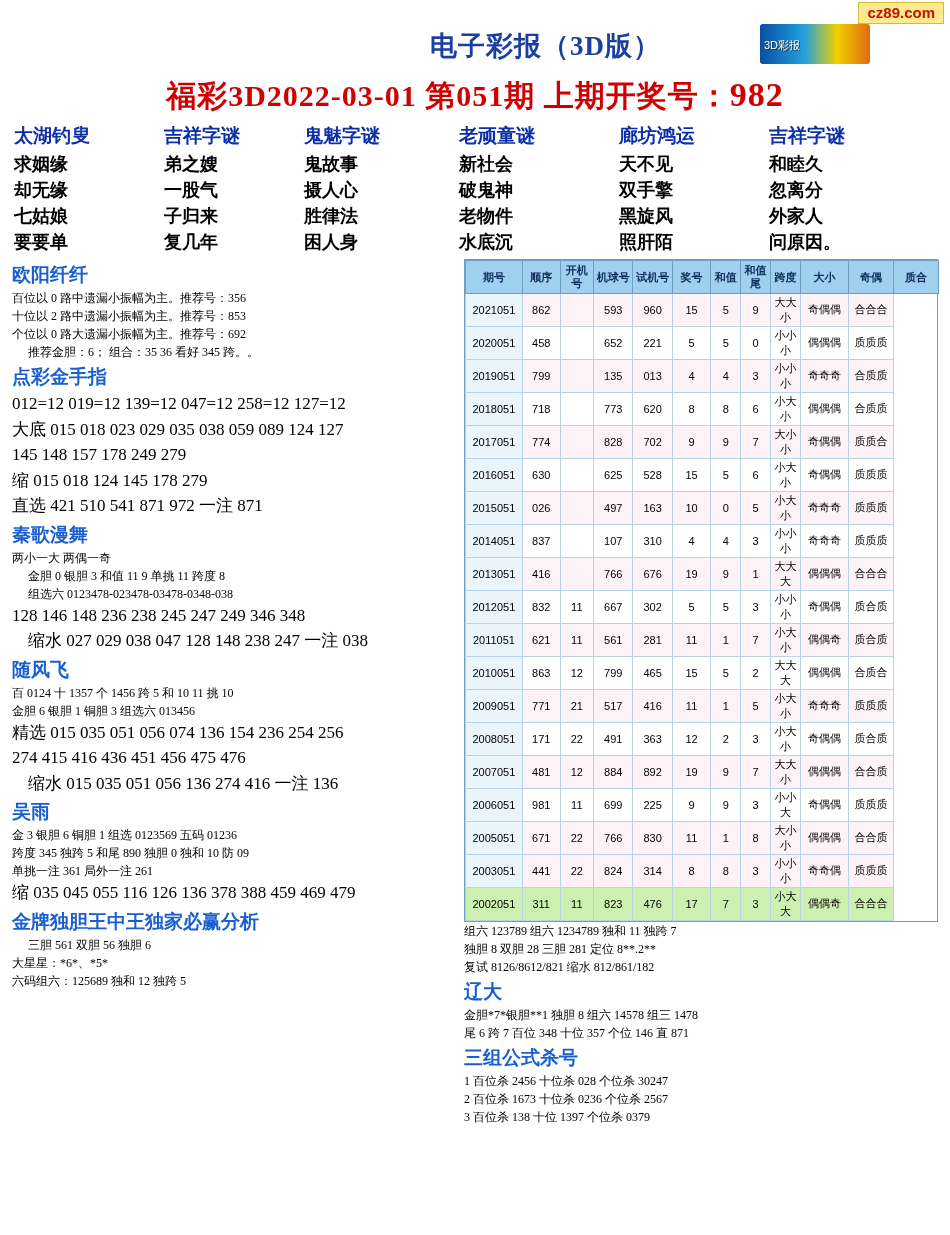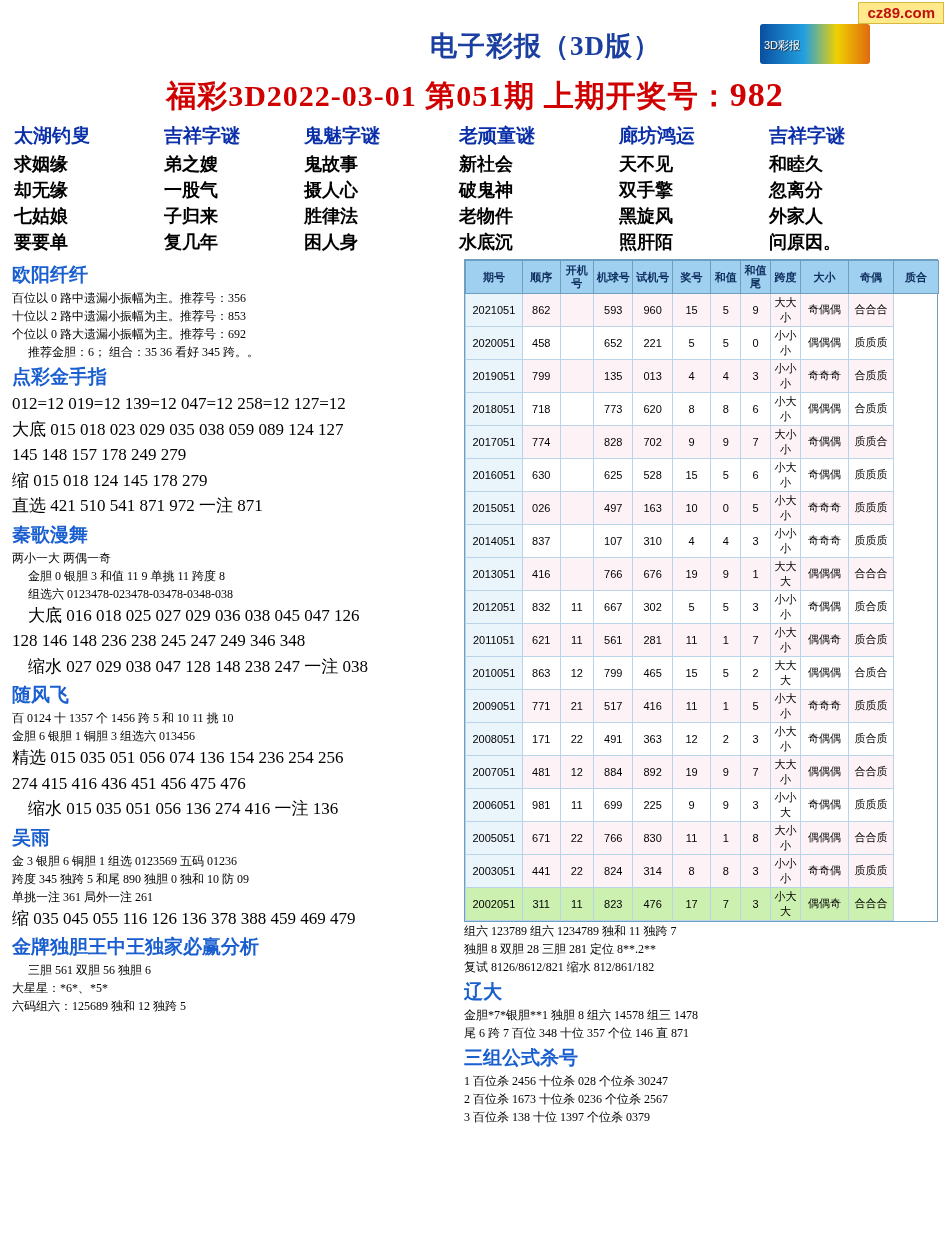"大底 016 018 025 027" div.ln { html: <div>大底 016 018 025 027 029 036 038 045 047 126</div> -> none }
